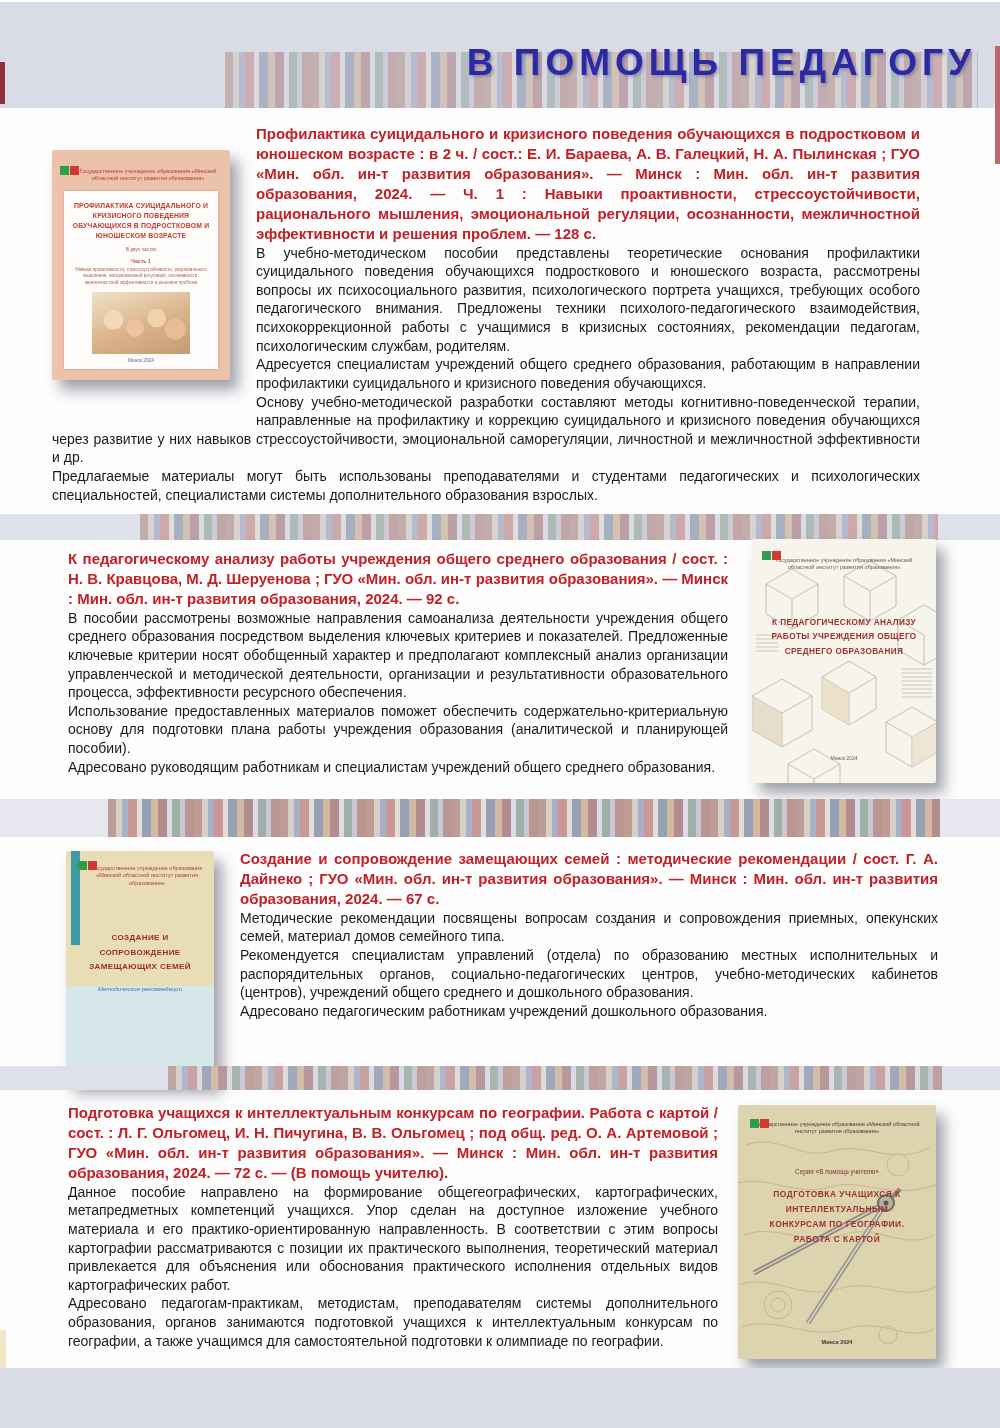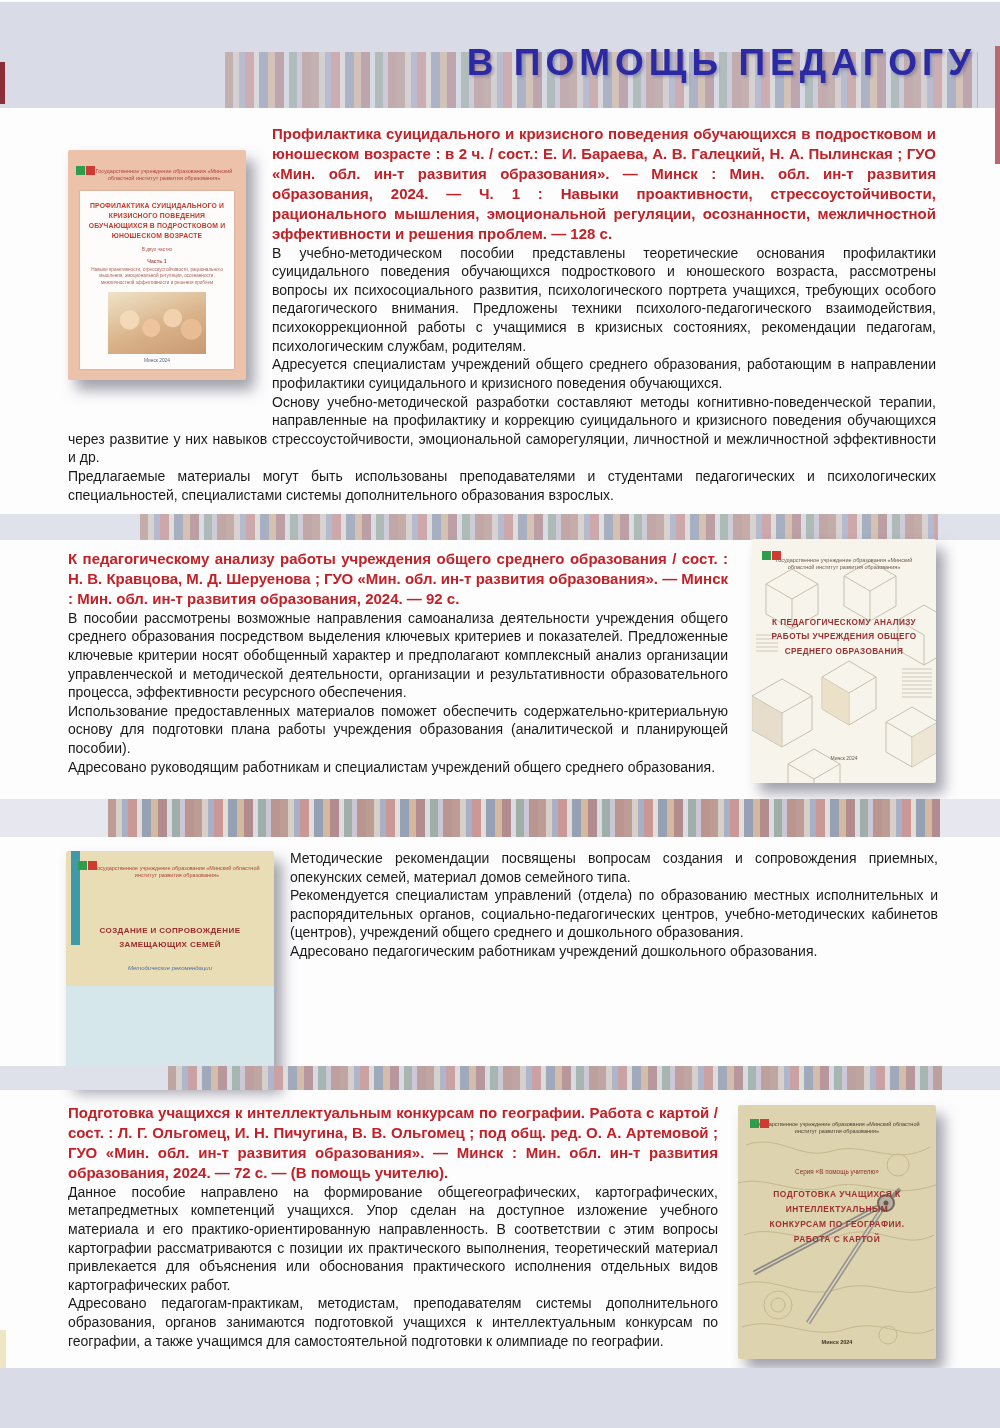"Профилактика суицидального и кризисного" #s1 { left: 68px -> 52px }
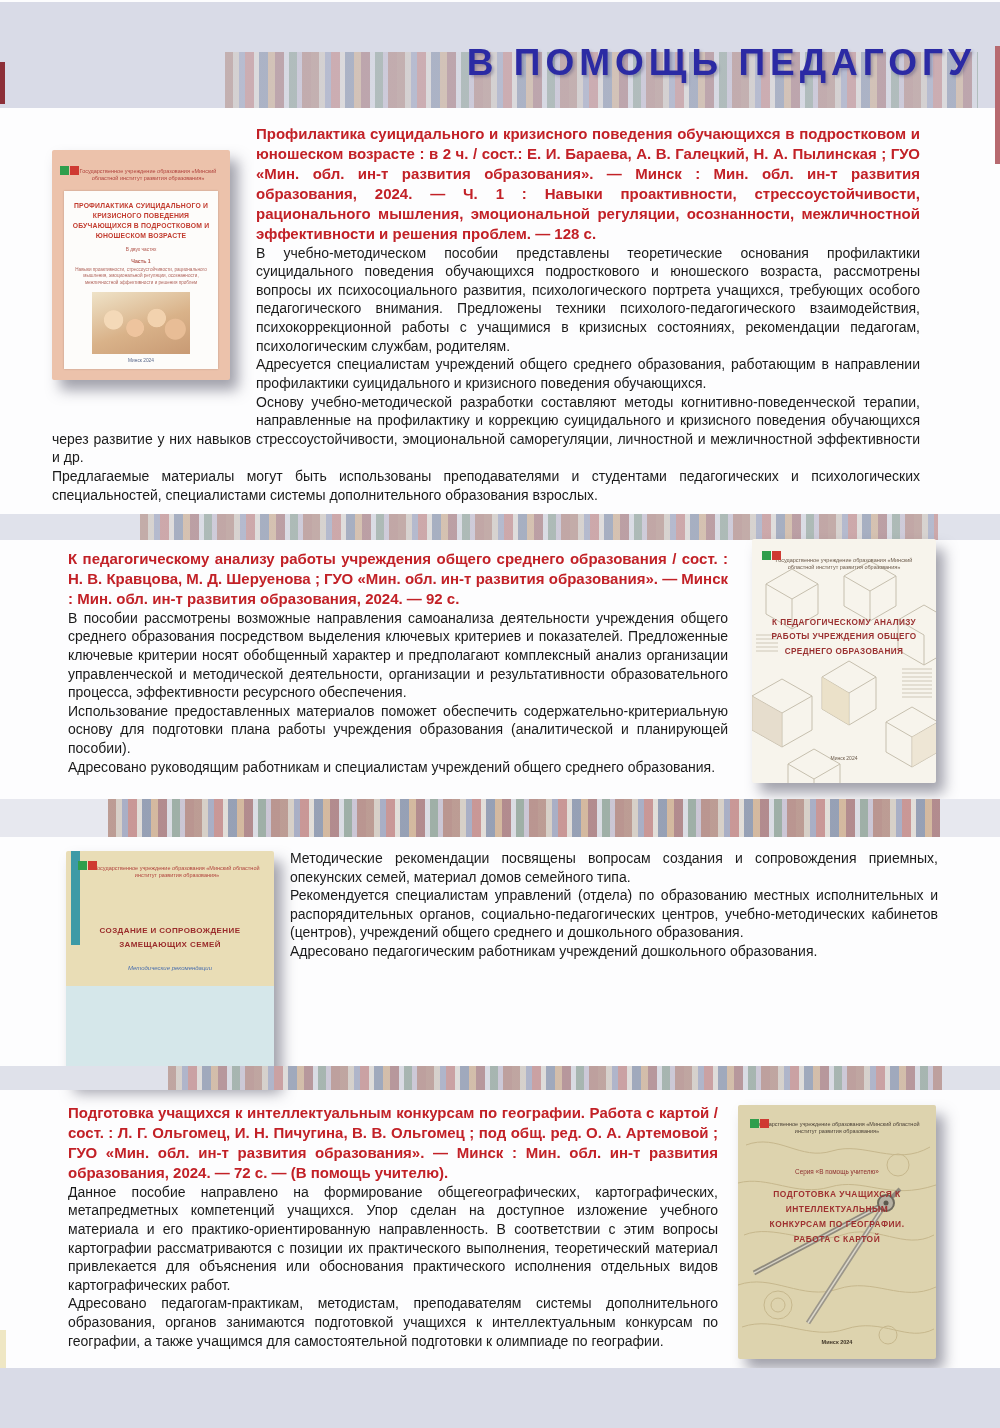"Создание и сопровождение замещающих семей :" p.citation { html: none -> <p>Создание и сопровождение замещающих семей : методические рекомендации / сост. Г. А. Дайнеко ; ГУО «Мин. обл. ин-т развития образования». — Минск : Мин. обл. ин-т развития образования, 2024. — 67 с.</p> }
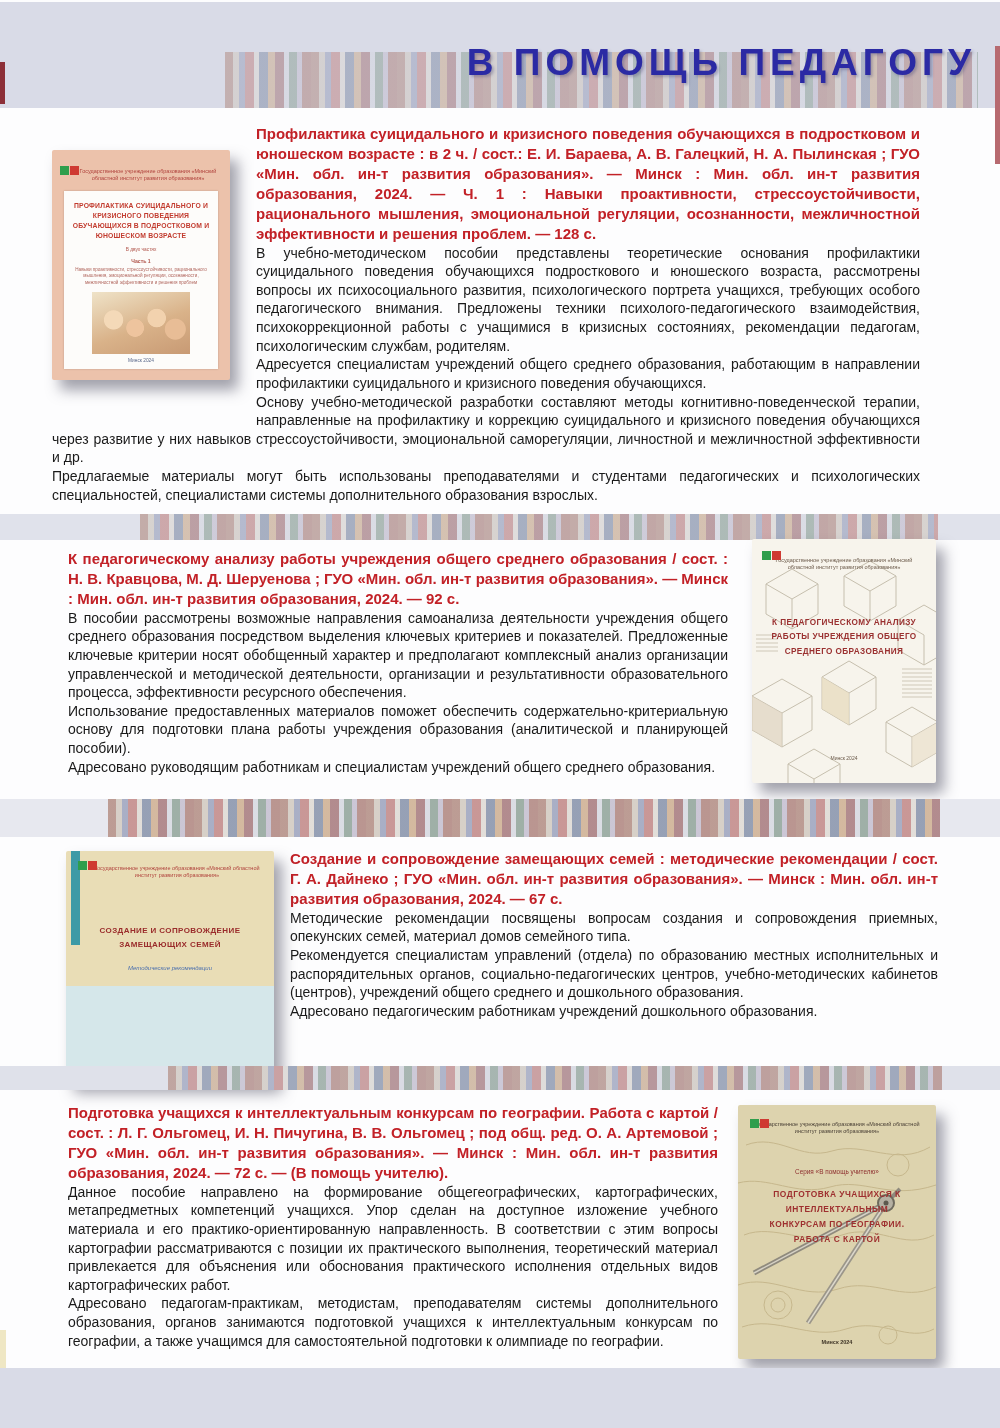"СОЗДАНИЕ И СОПРОВОЖДЕНИЕ ЗАМЕЩАЮЩИХ СЕМЕЙ" .cover3 { margin: 2px 16px 10px 0 -> 2px 26px 10px 0; width: 208px -> 148px }
